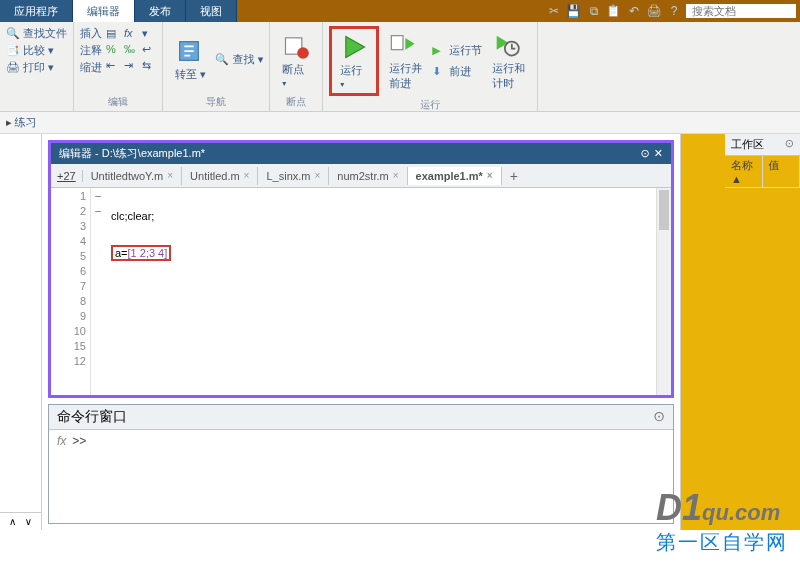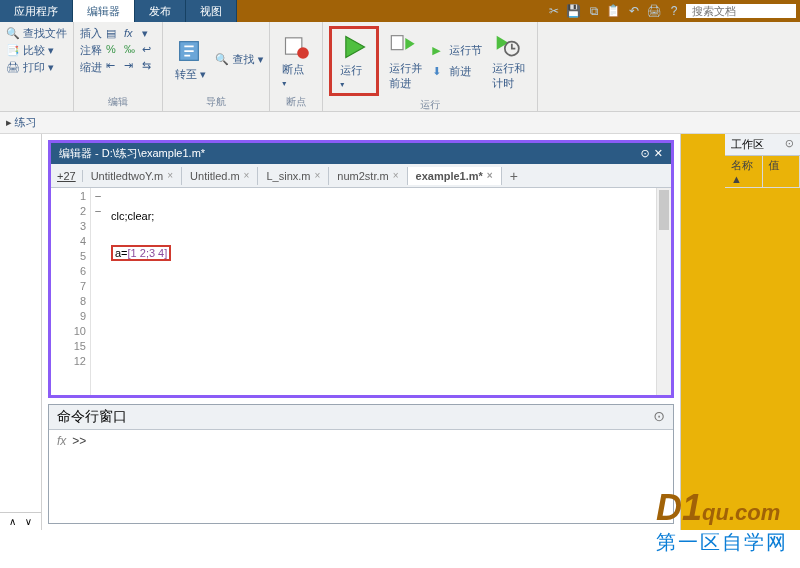"D1" .watermark .big { color: #a16207 -> #737373 }
